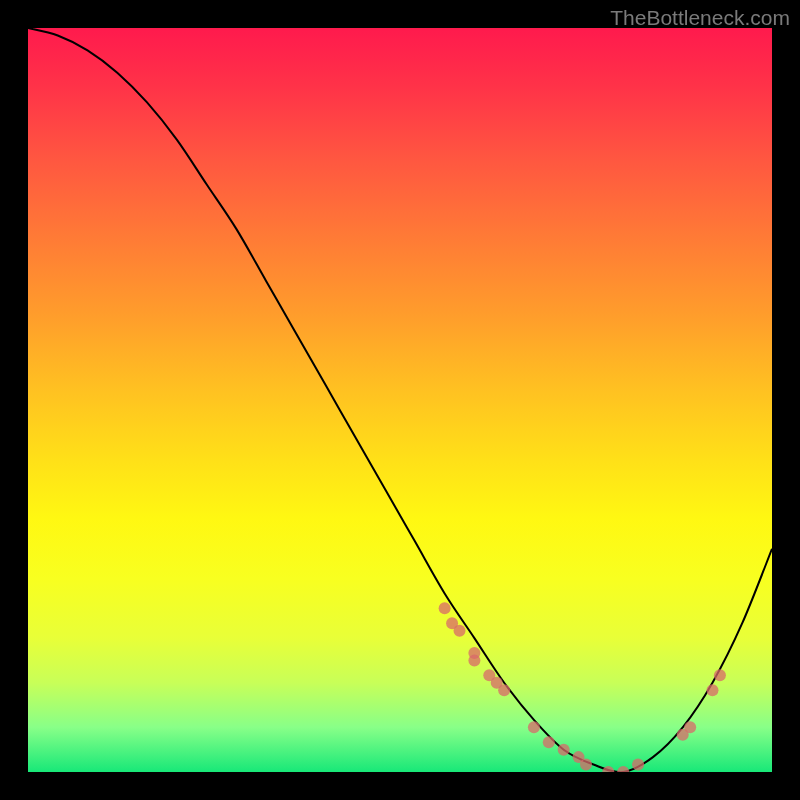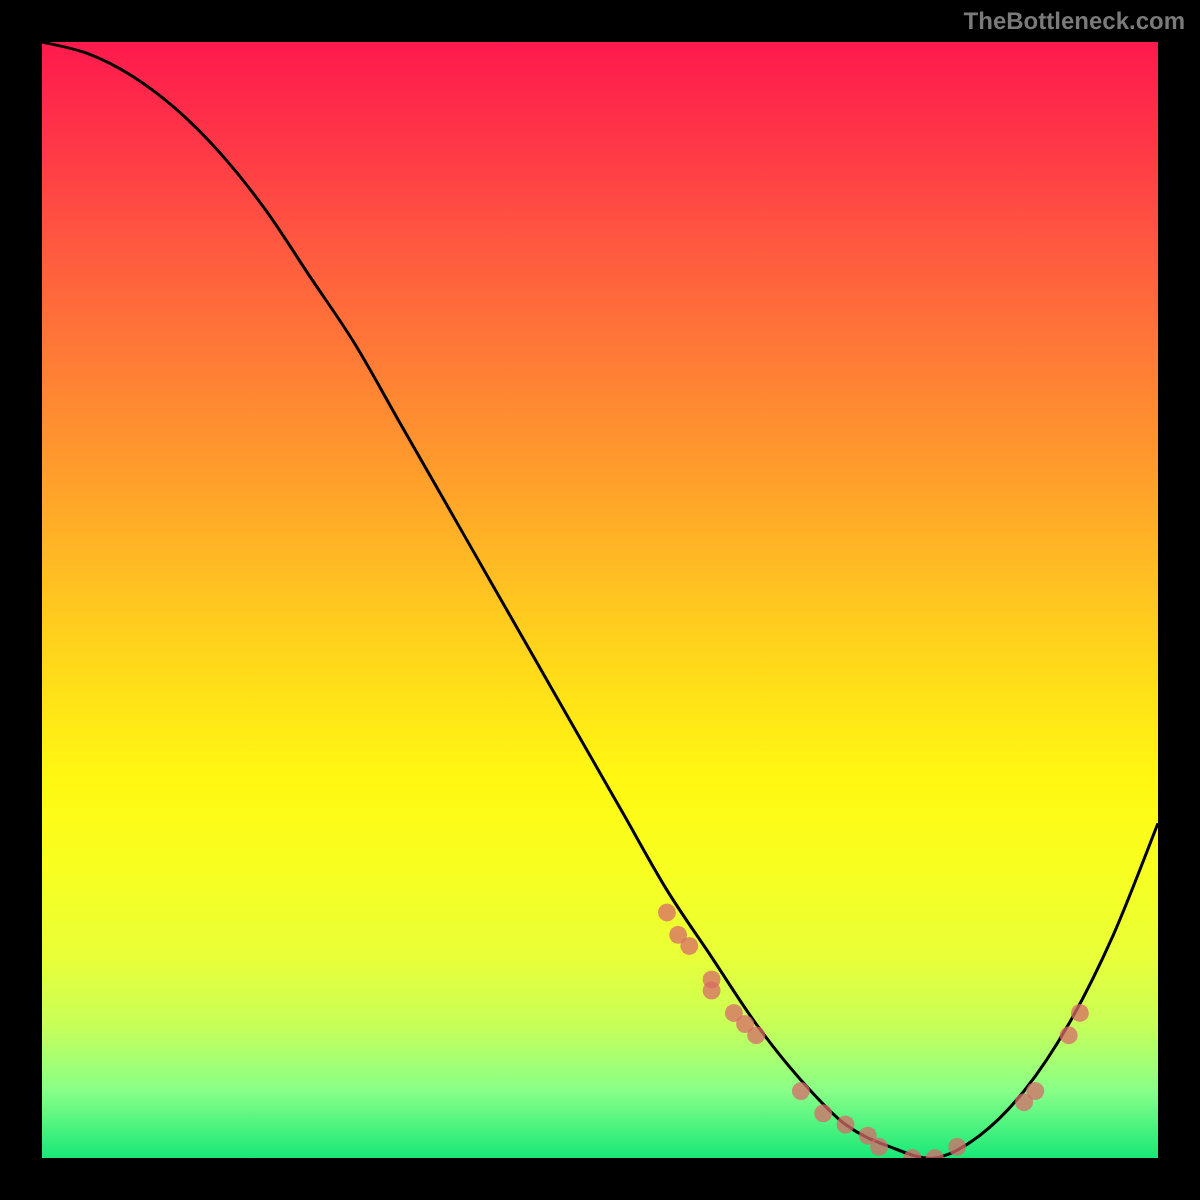"TheBottleneck.com" .watermark { font-size: 16px -> 21px; font-weight: bold -> normal }
